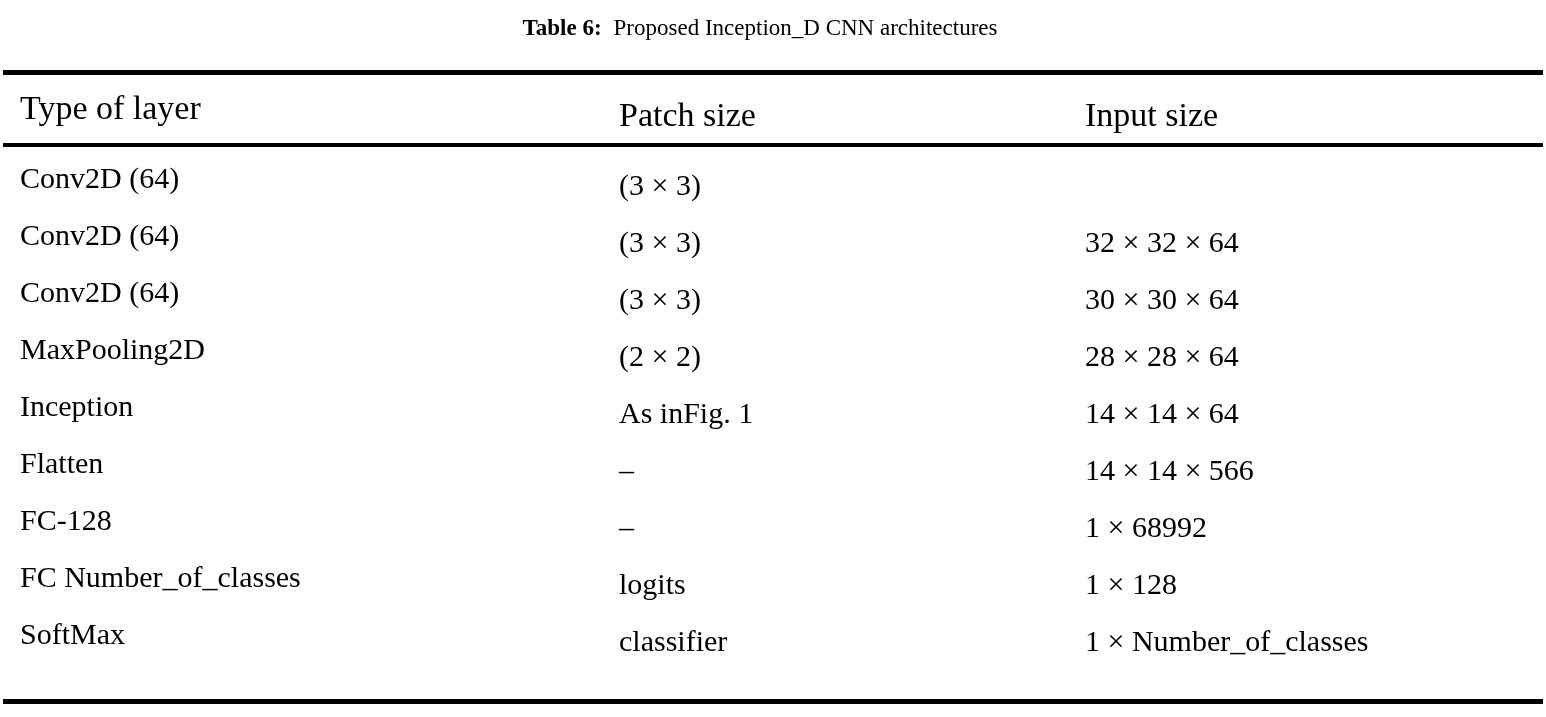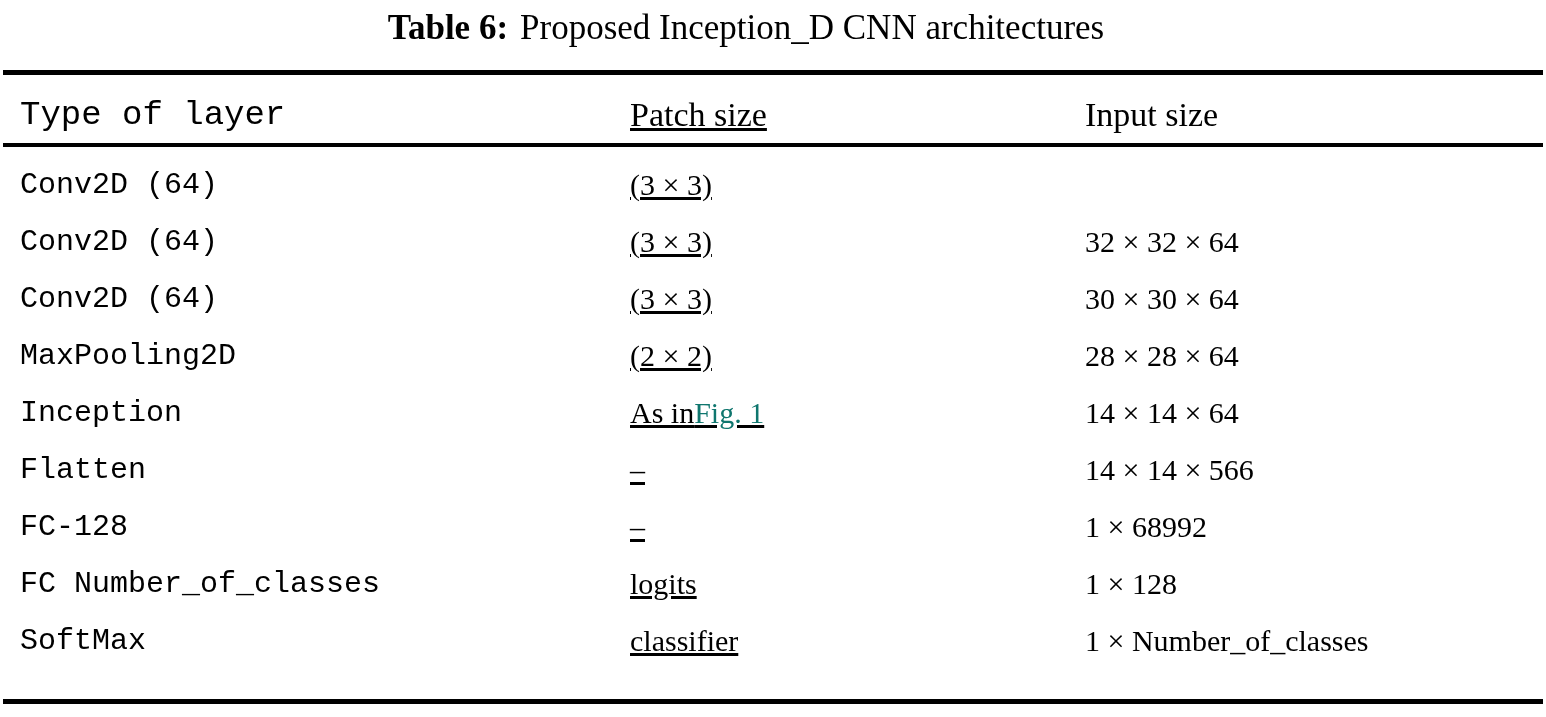"Table 6: Proposed Inception_D CNN" .caption { font-size: 35px -> 23px; left: 2px -> 16px }
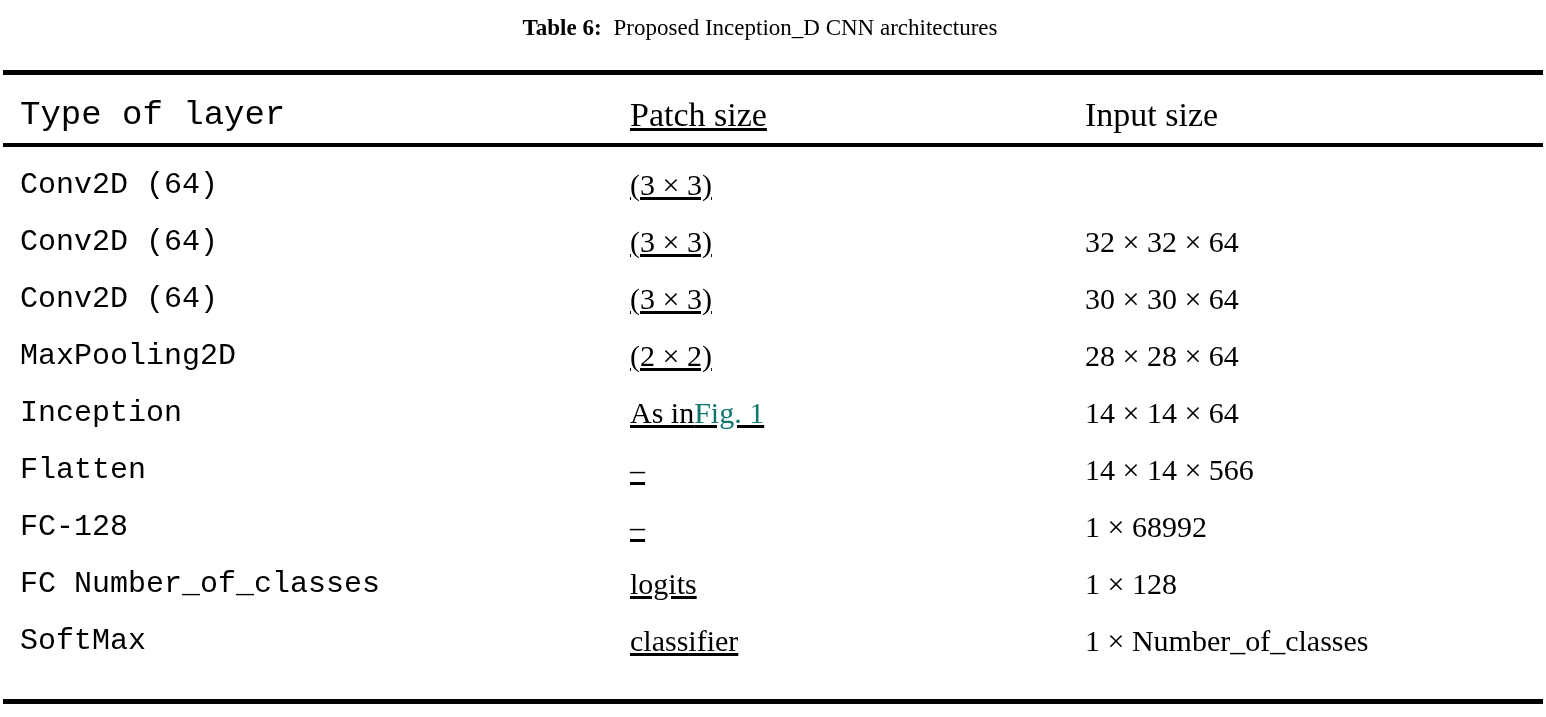"Type of layer" .col-type { align-items: center -> none; font-family: Liberation Mono, monospace -> none }
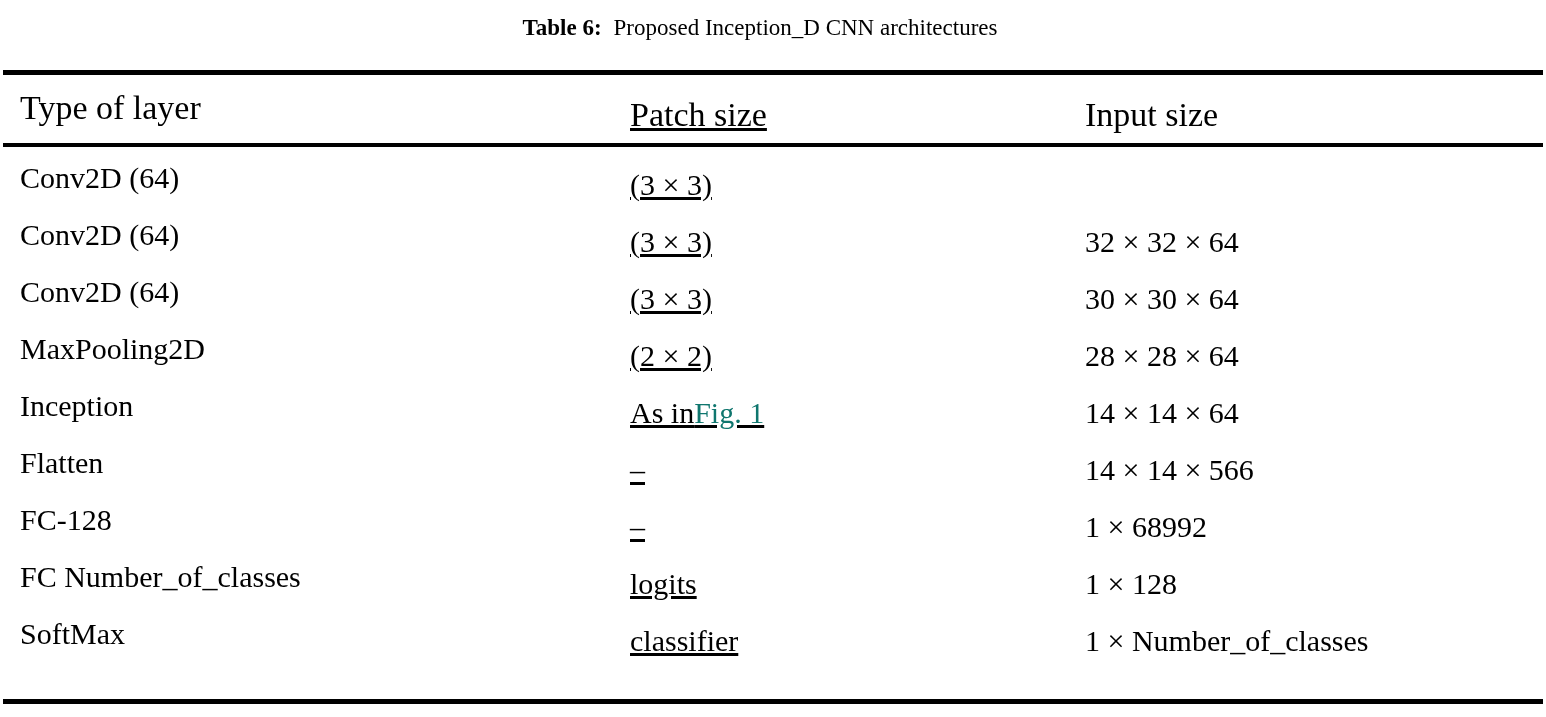"Patch size" .col-patch { margin-left: 15px -> 4px; text-decoration: underline -> none }
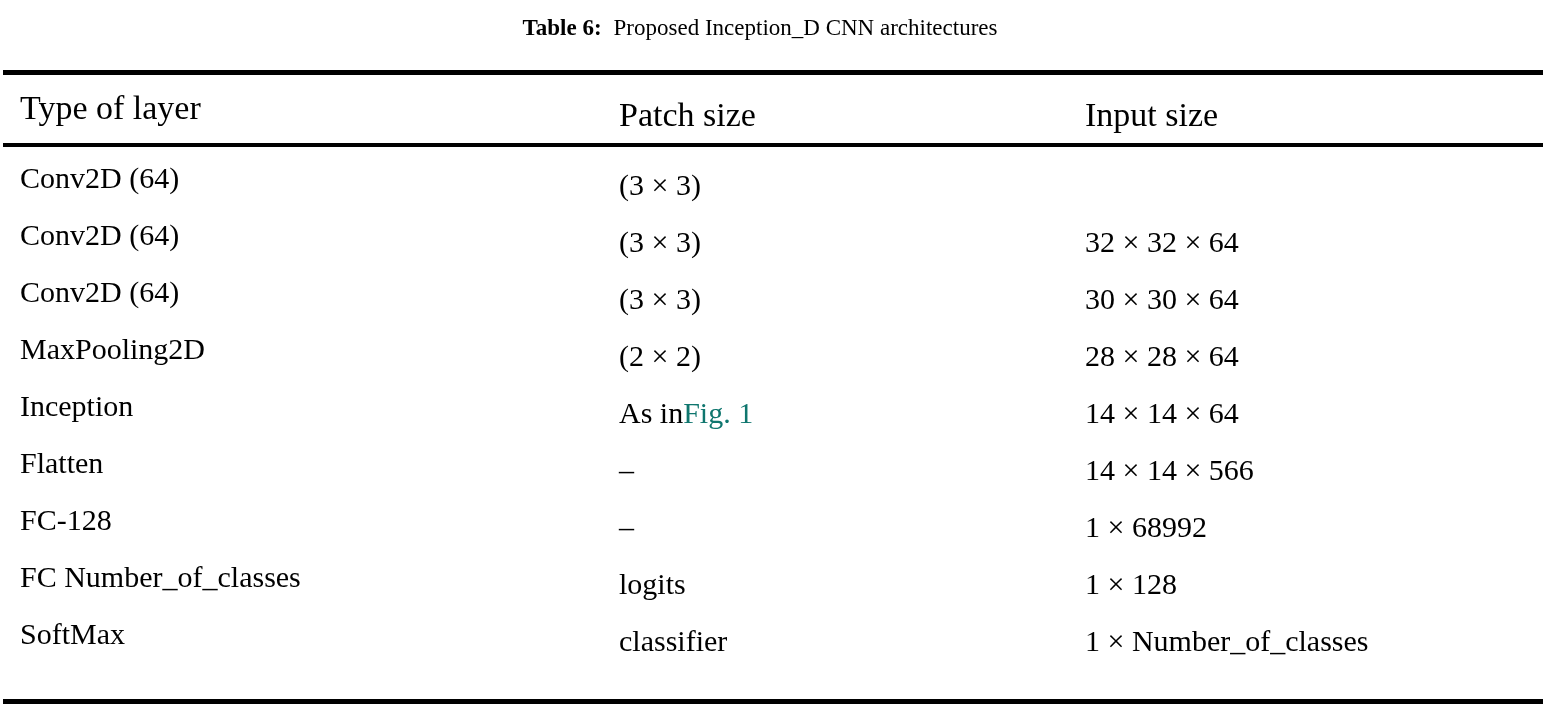"Fig. 1" .link { color: #0f766e -> #000000 }
